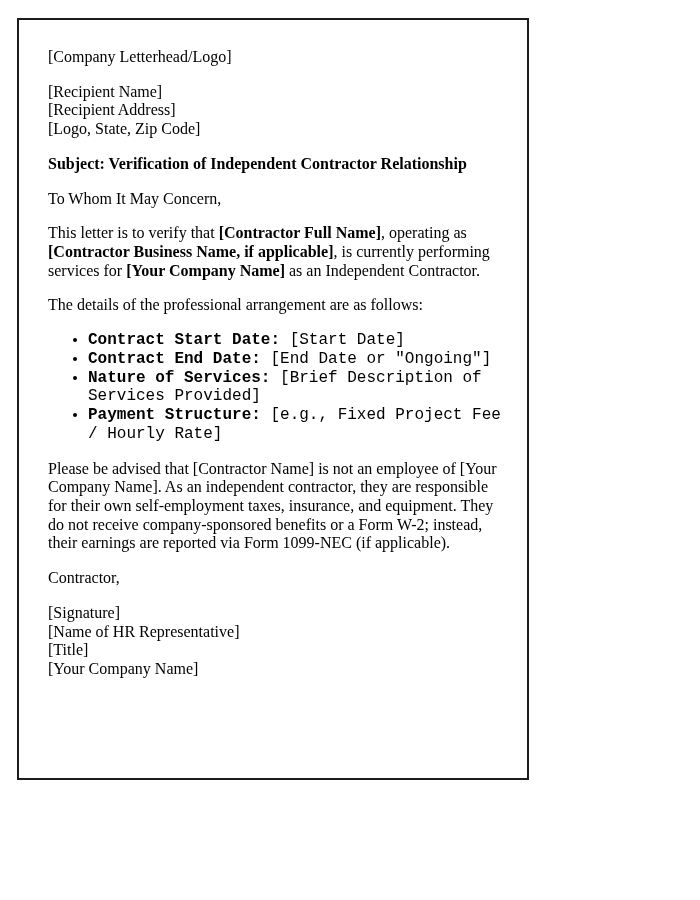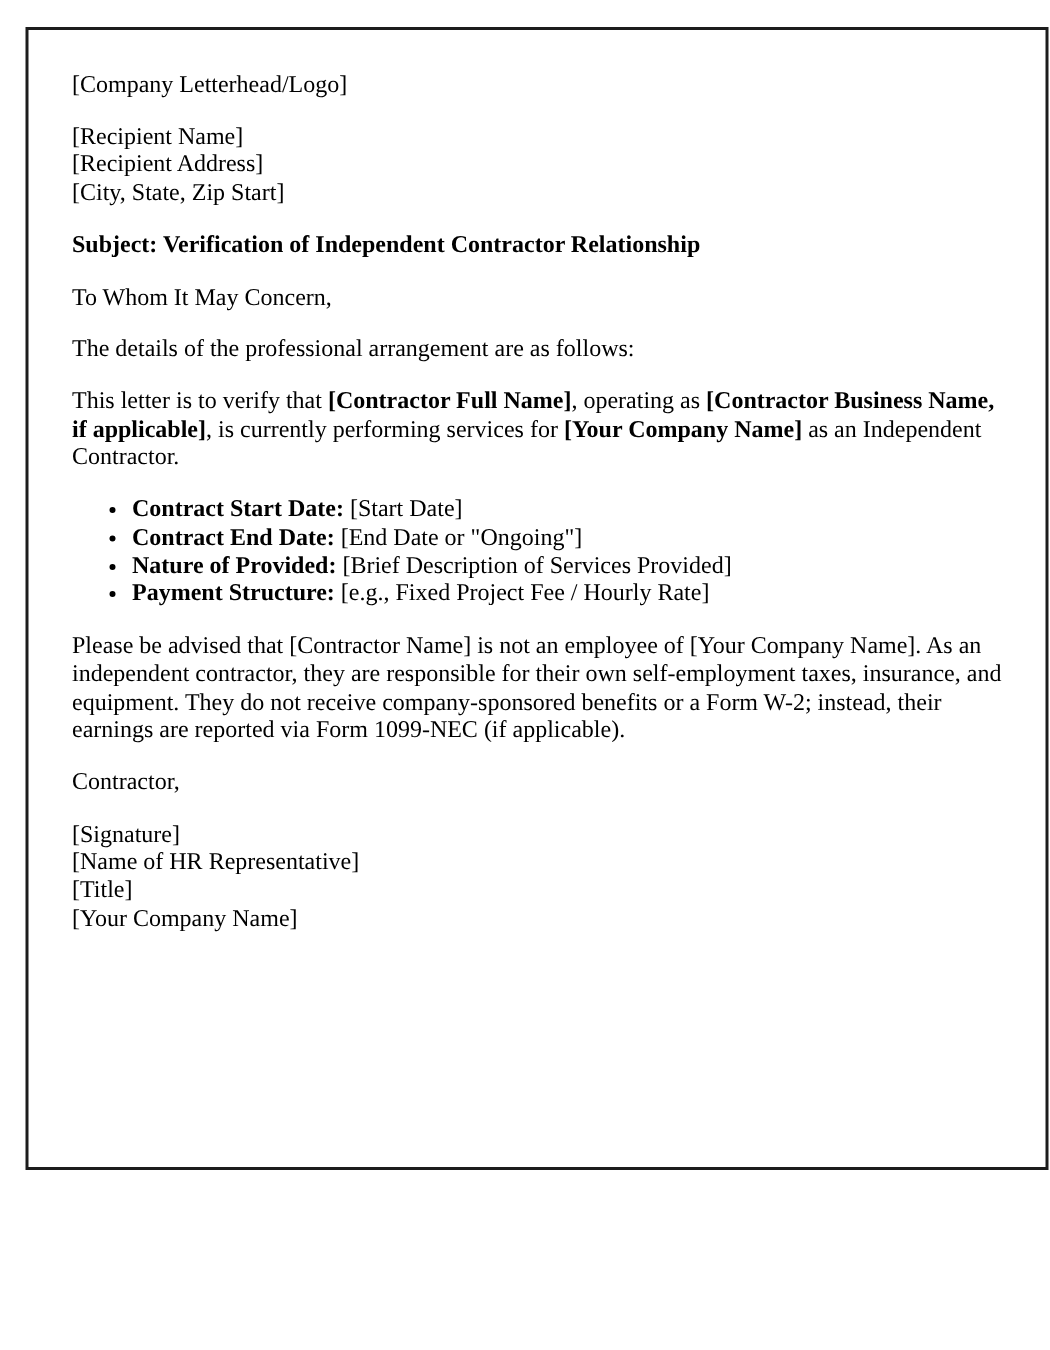"[Company Letterhead/Logo]" .letter-page { width: 682px -> 512px }
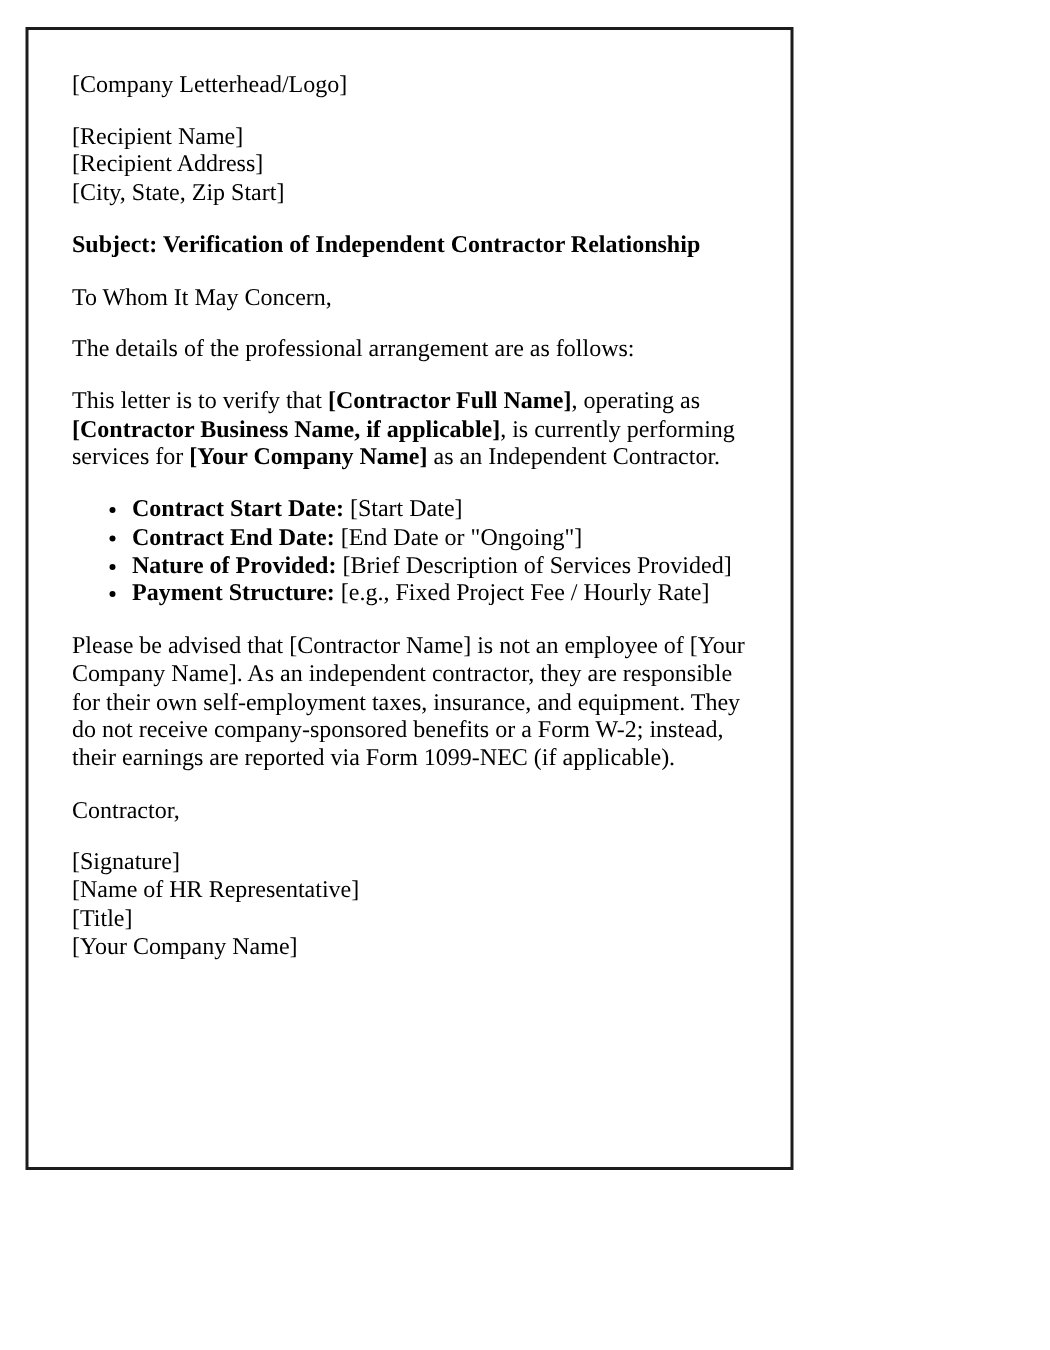"[City, State, Zip Start]" span { text: City, State, Zip Start -> Logo, State, Zip Code }
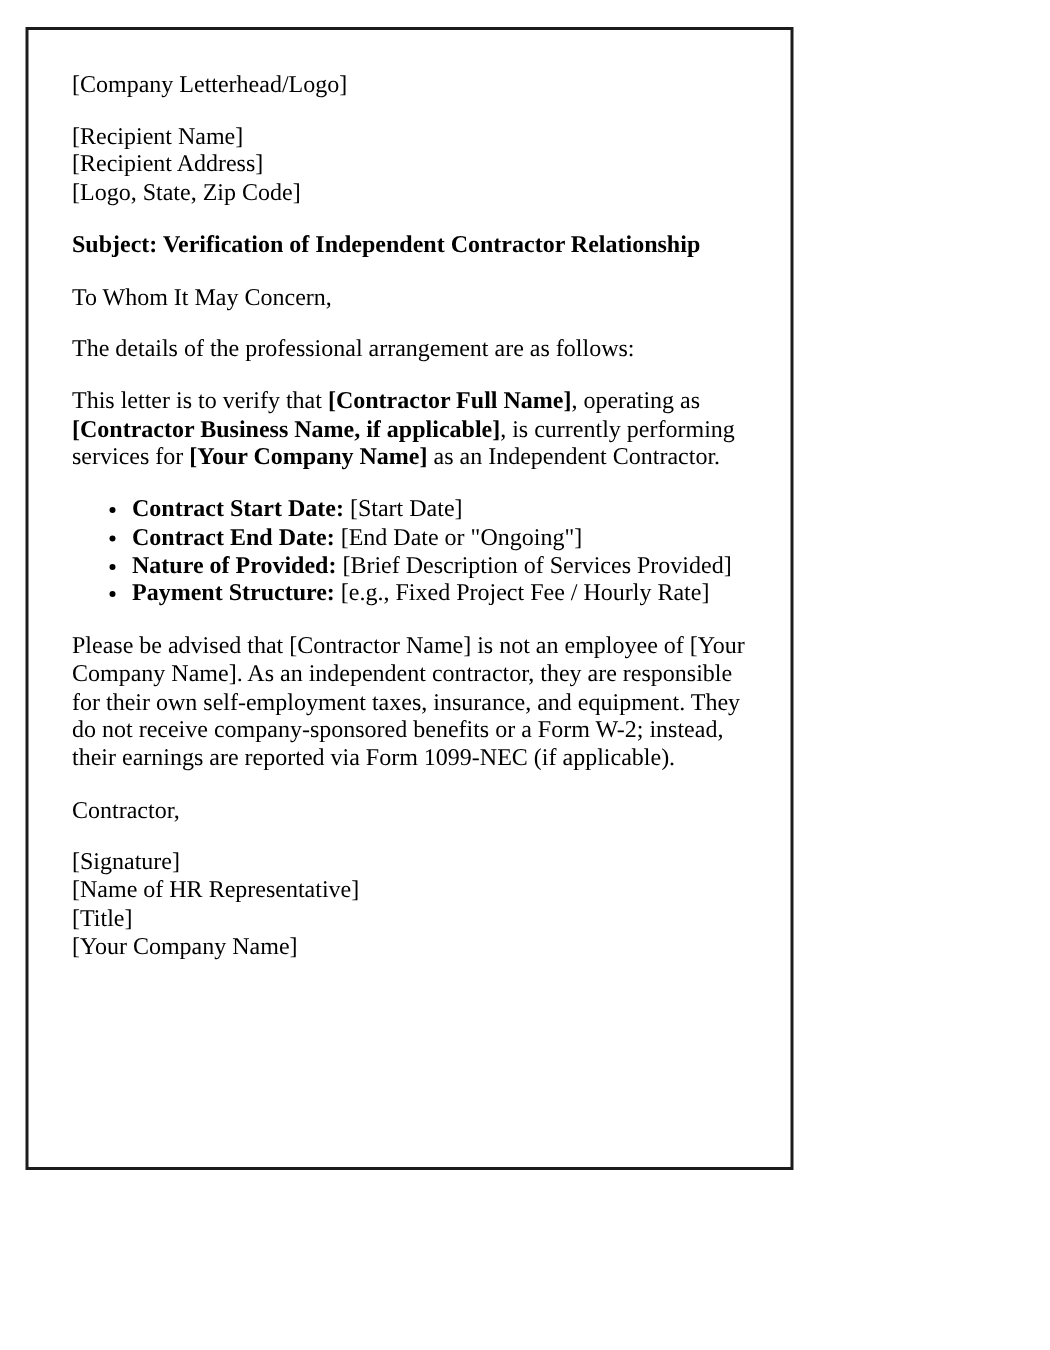"The details of the professional" p { order: before "This letter is to verify" -> after "This letter is to verify" }
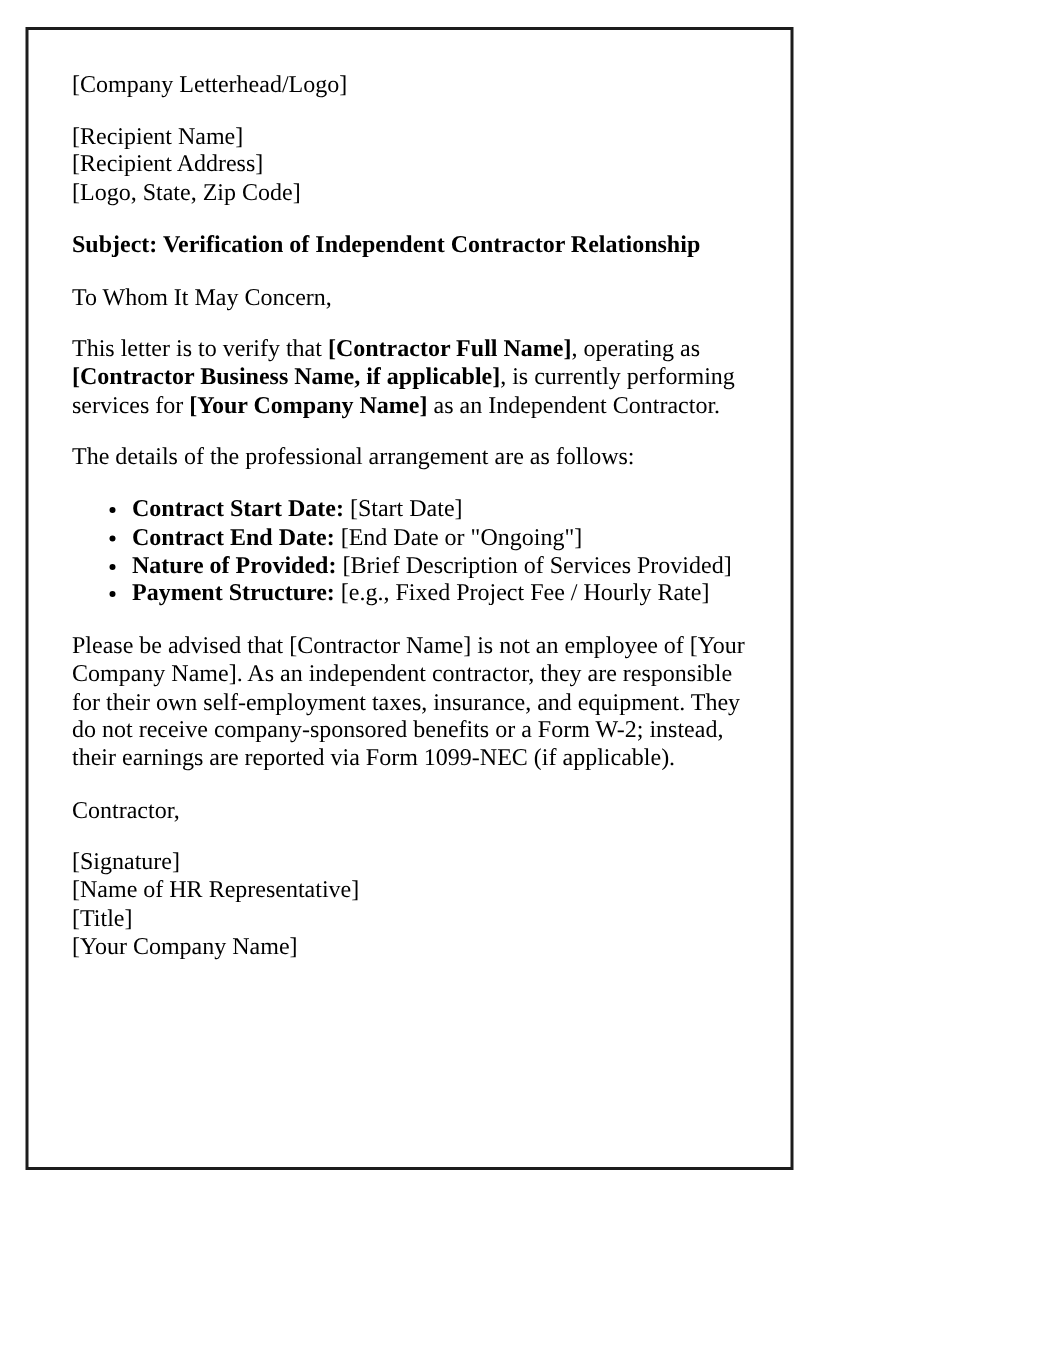"Contract Start Date: [Start Date]" .letter-page li { font-family: none -> Liberation Mono, monospace }
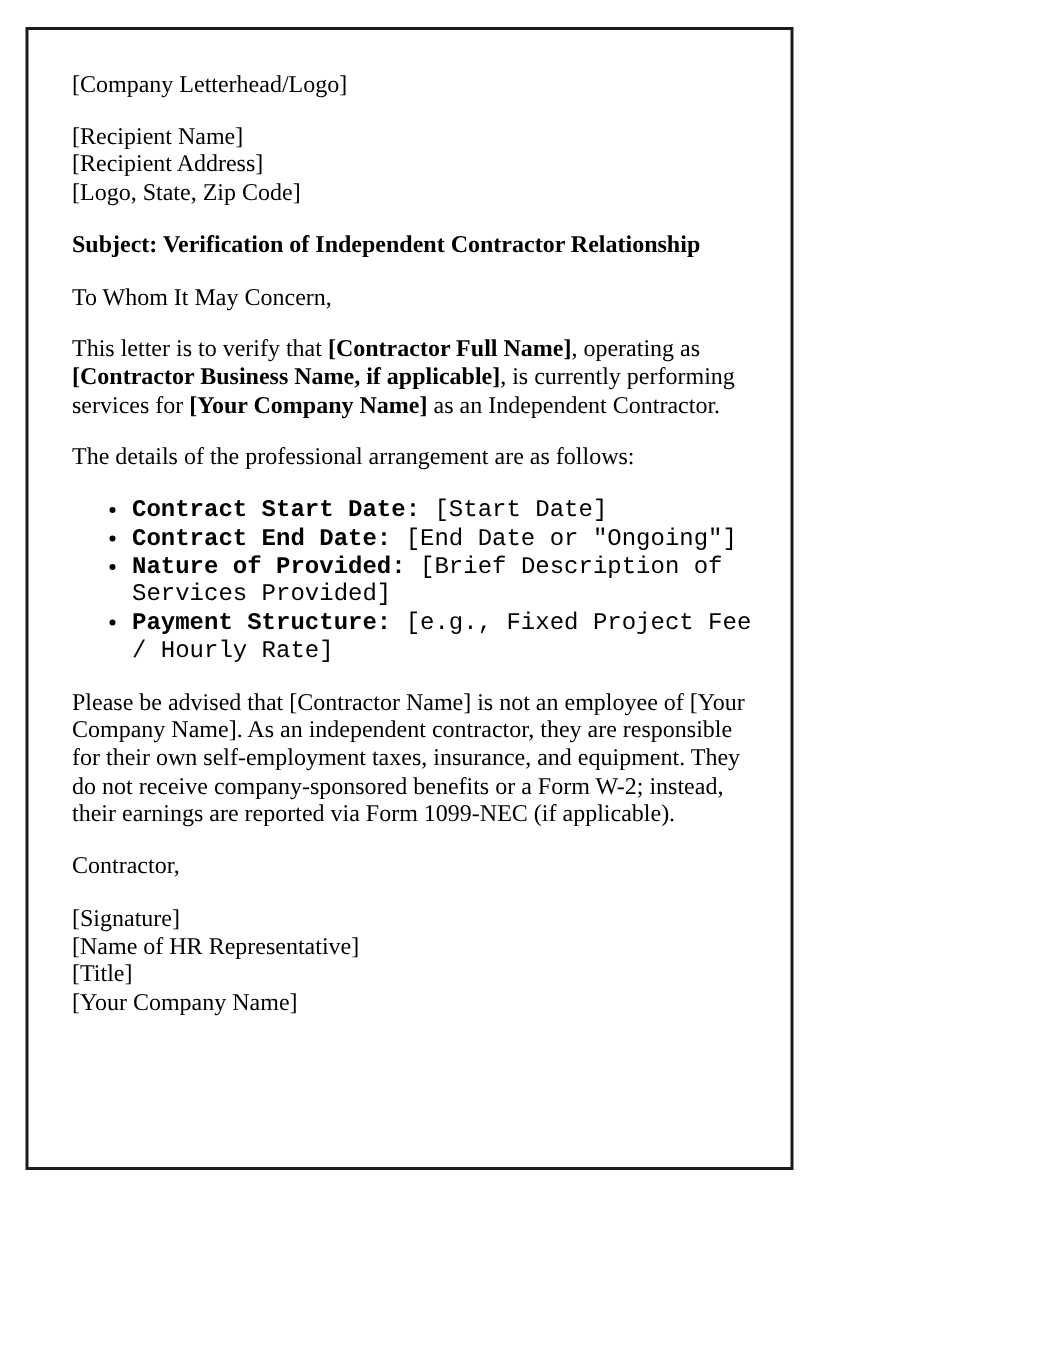"Nature of Provided:" strong { text: Provided -> Services }
